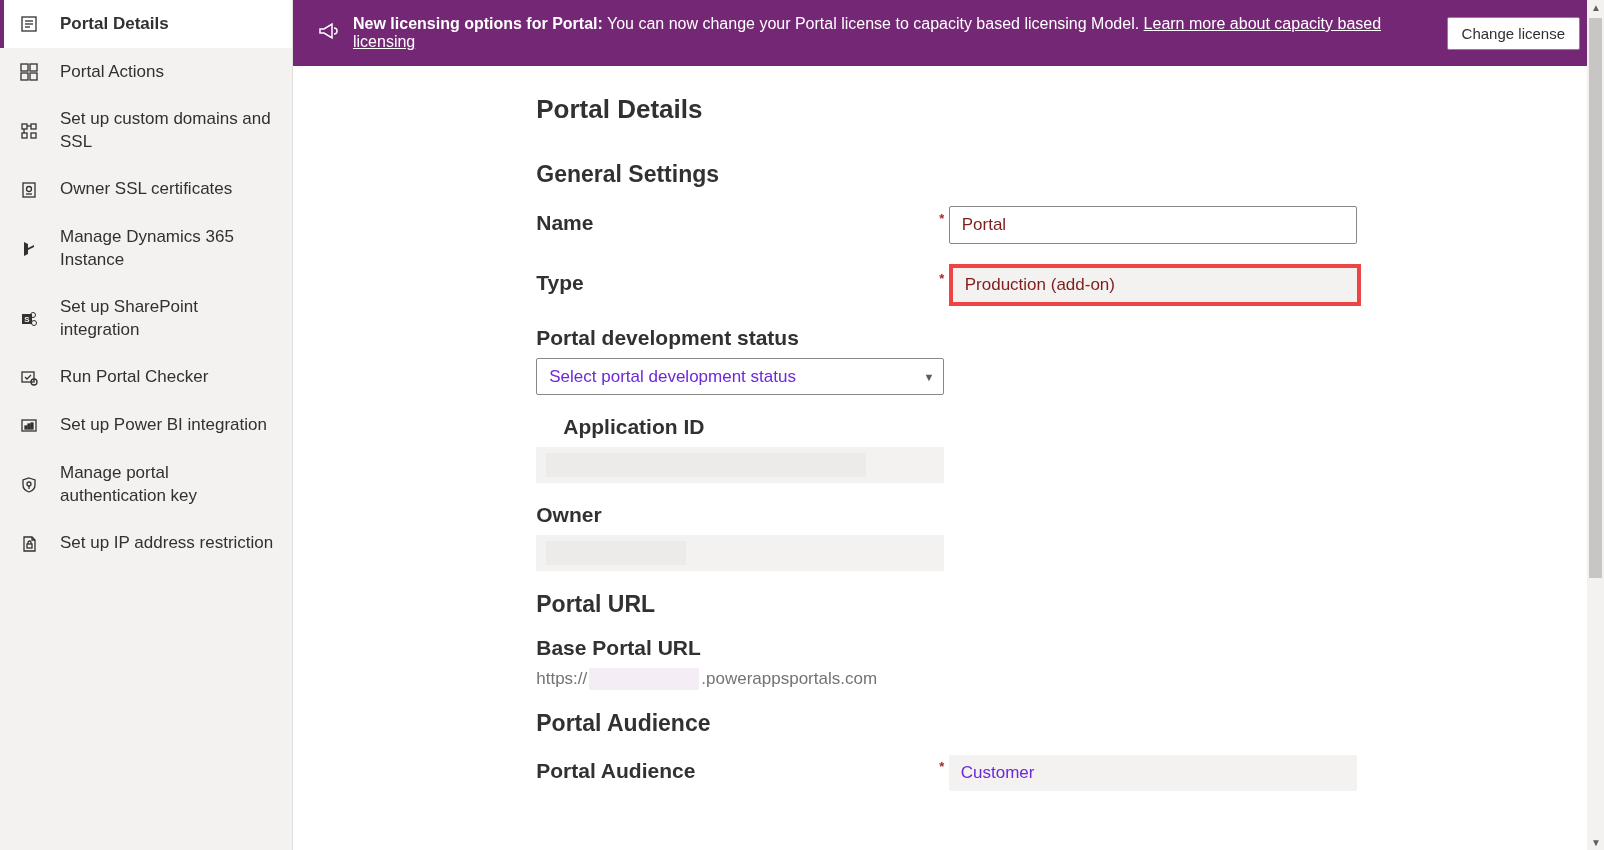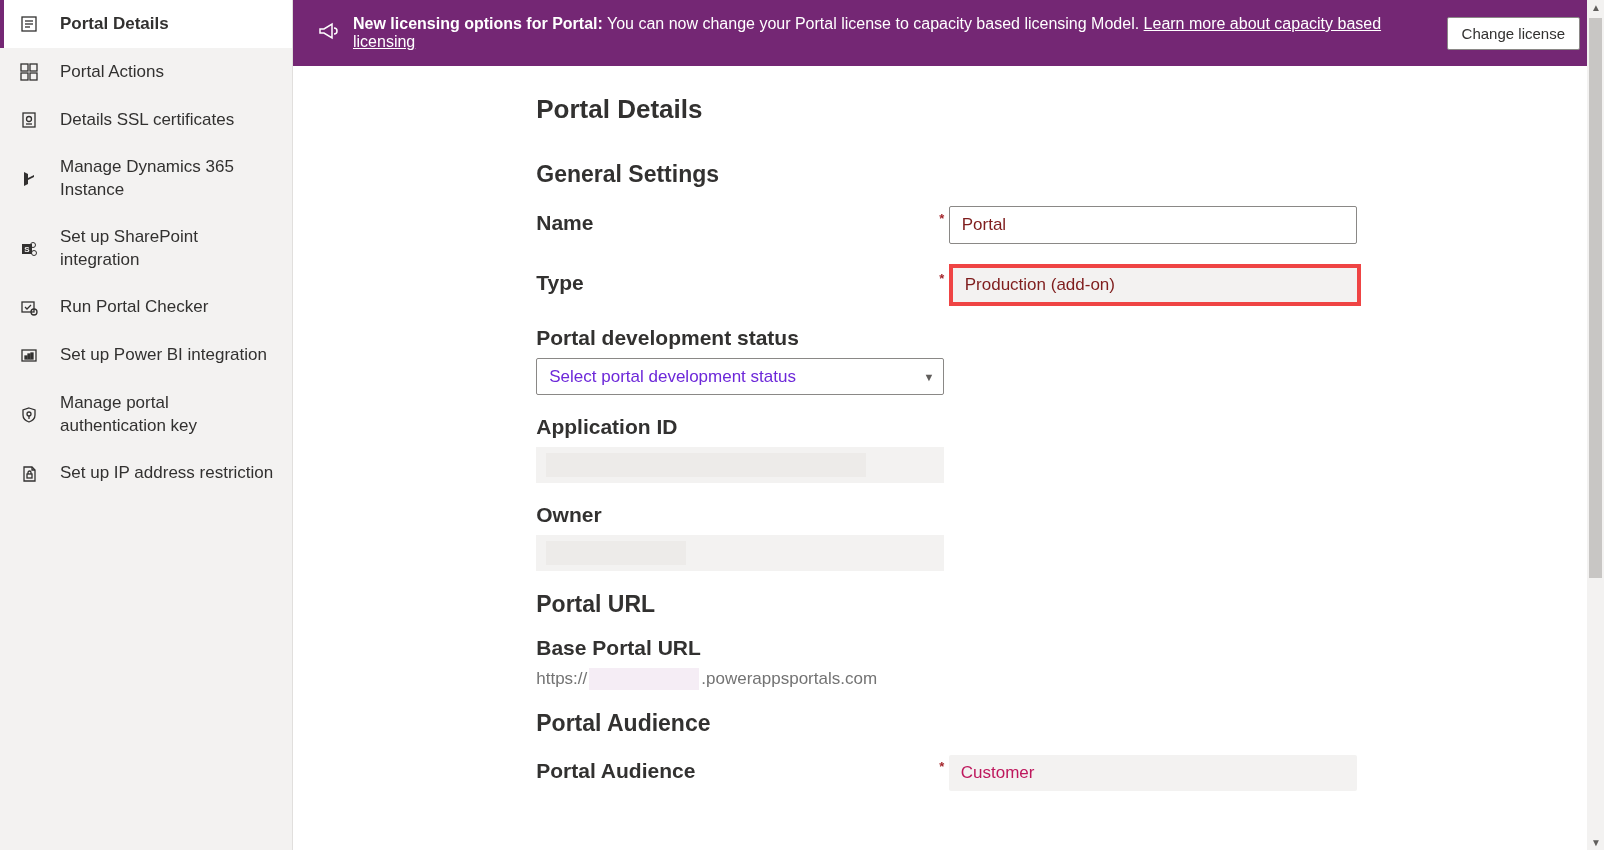"Set up custom domains and" div.sidebar-item { html: none -> <div> <span> <svg> <rect></rect> <rect></rect> <rect></rect> <rect></rect> <line></line> <line></line> </svg> </span> <span>Set up custom domains and SSL</span> </div> }
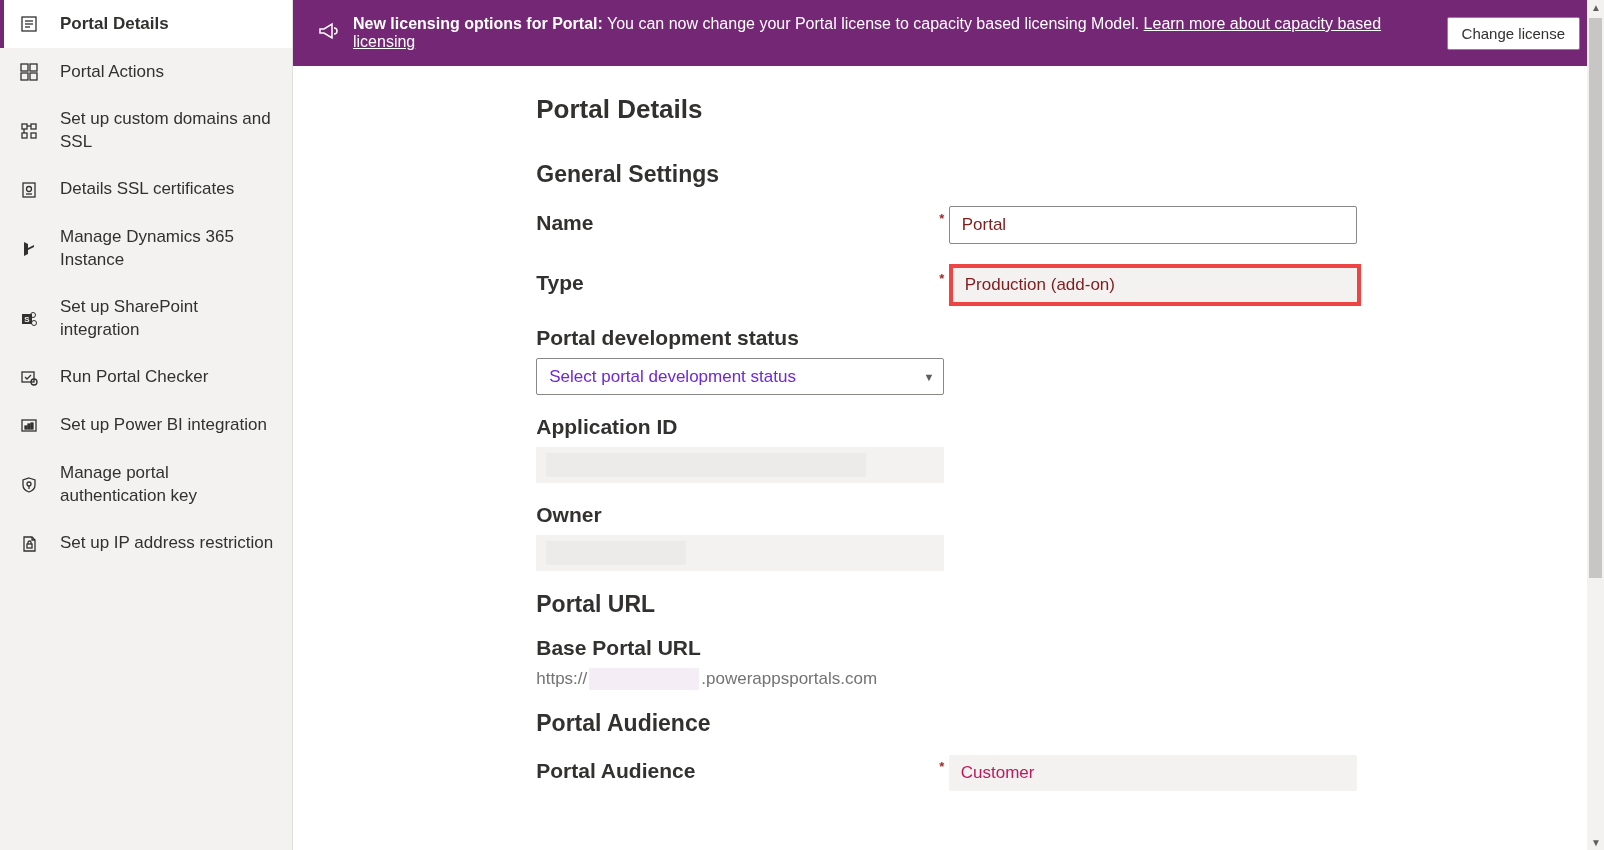"Details SSL certificates" span.sidebar-label { text: Details -> Owner }
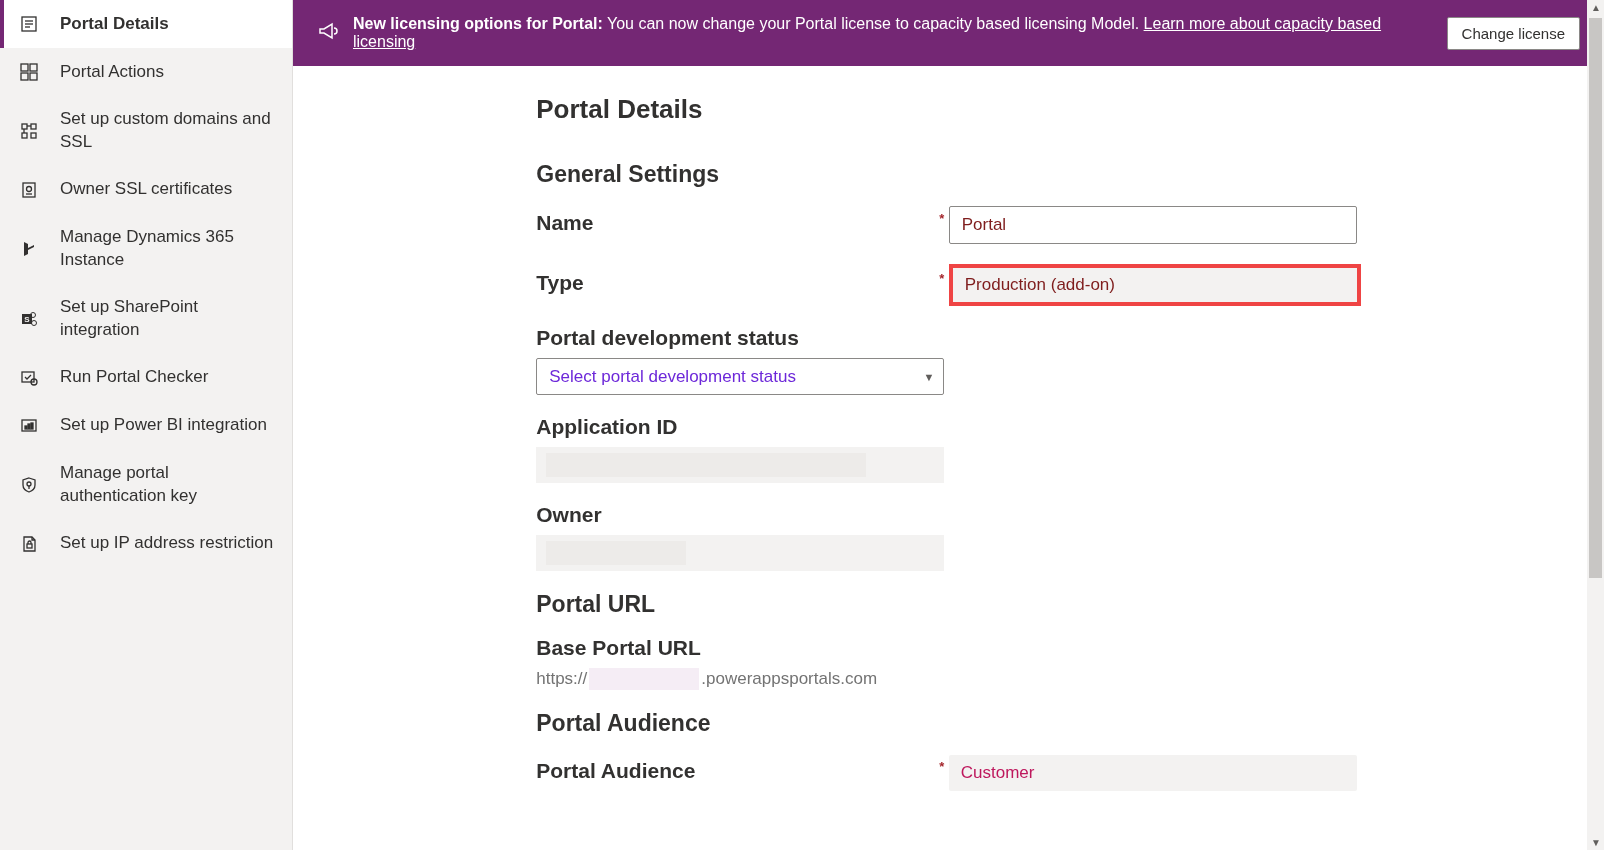"Application ID" div.field-label { margin-left: none -> 27px }
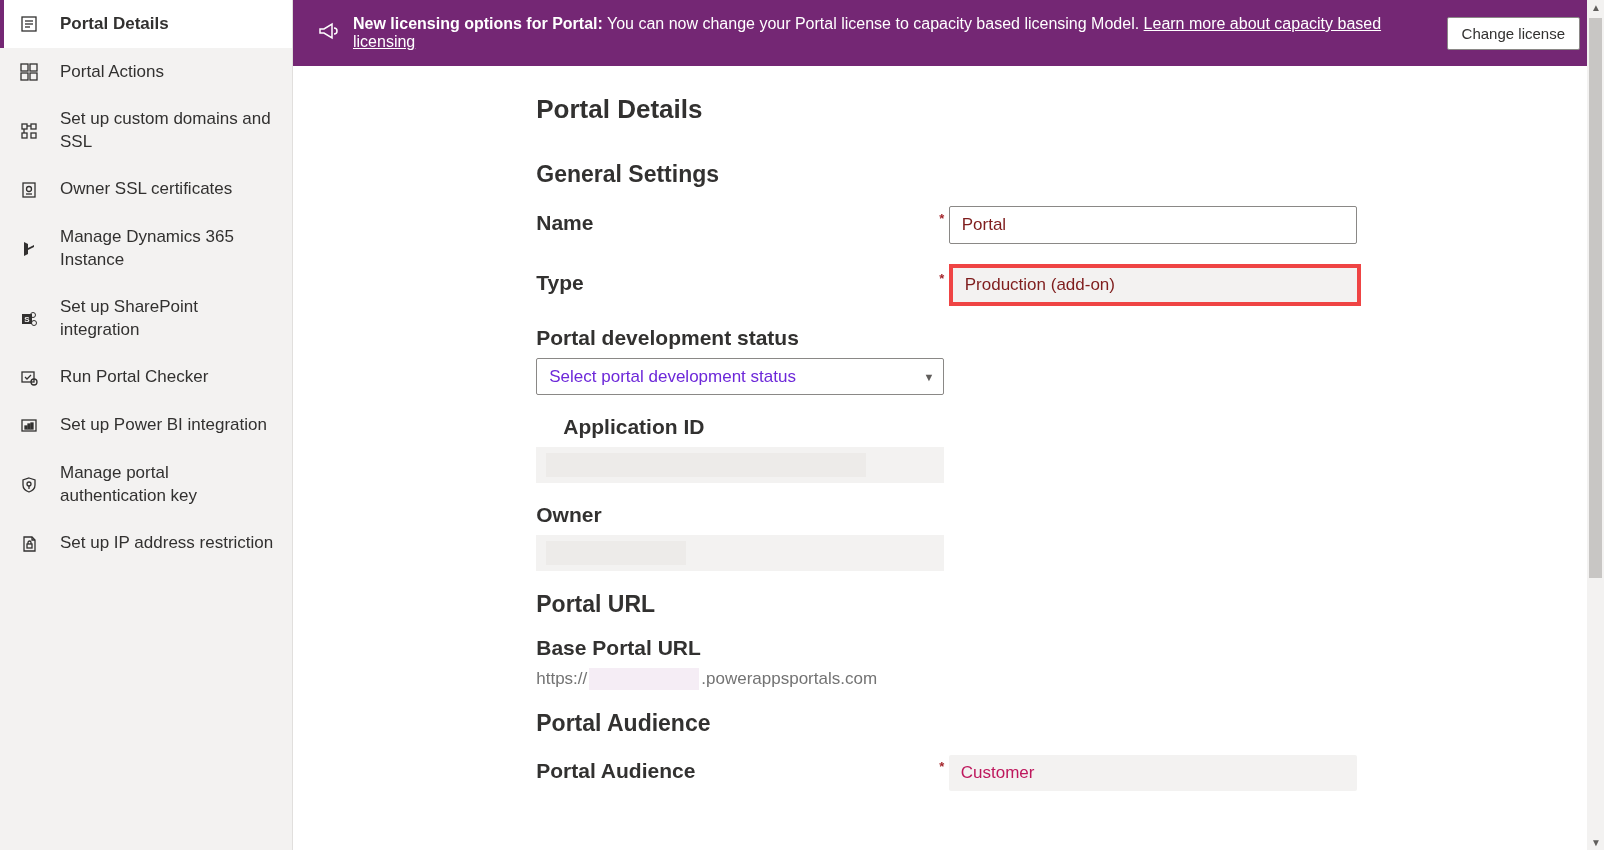"Customer" .field-input.readonly { color: #be185d -> #6d28d9 }
